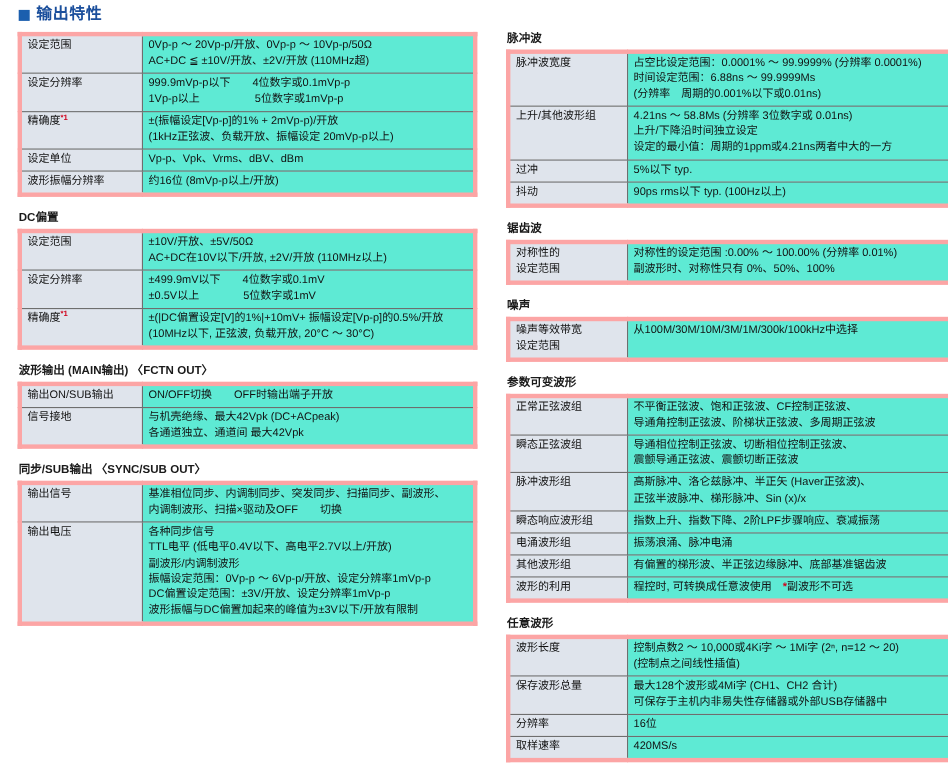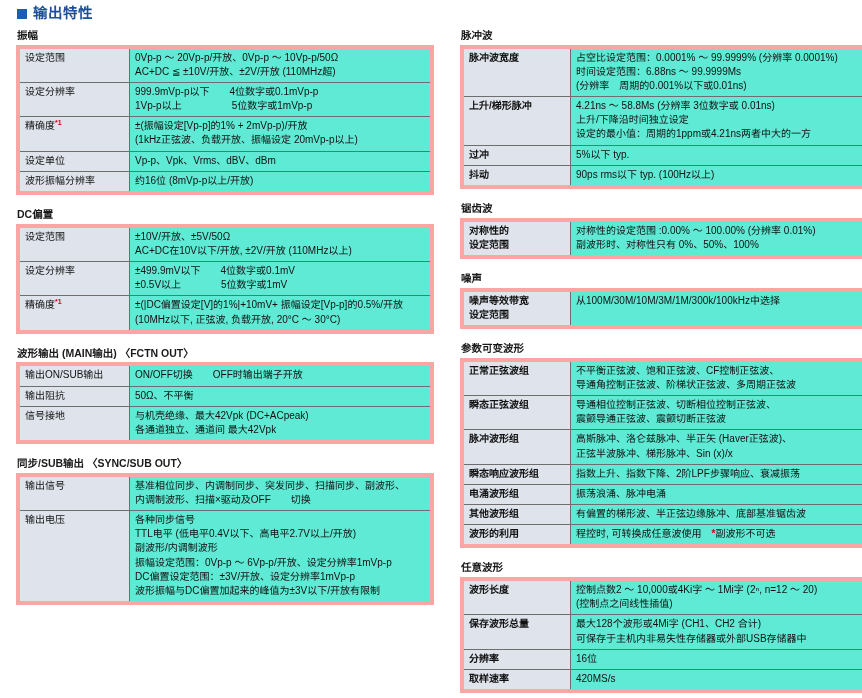"振幅" div.sec-heading { html: <div>振幅</div> -> none }
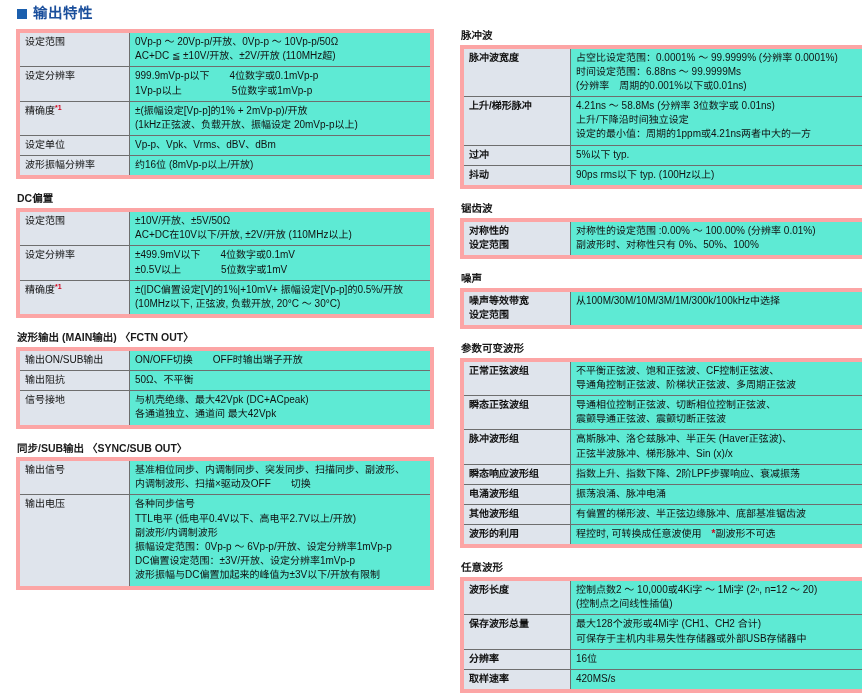"脉冲波宽度" .col-right table.spec td.k { font-weight: bold -> none }
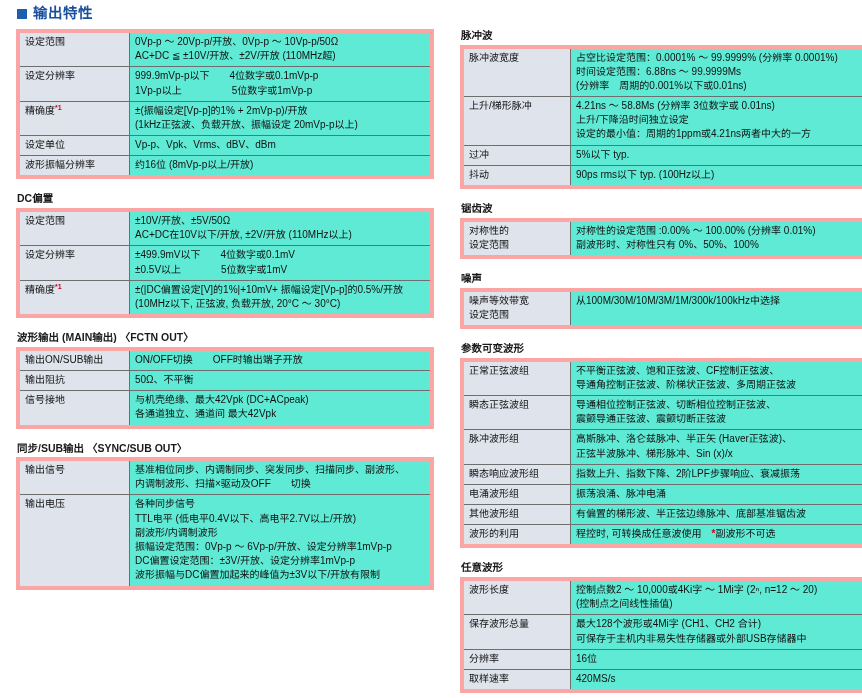"上升/梯形脉冲" span.ln { text: /梯形脉冲 -> /其他波形组 }
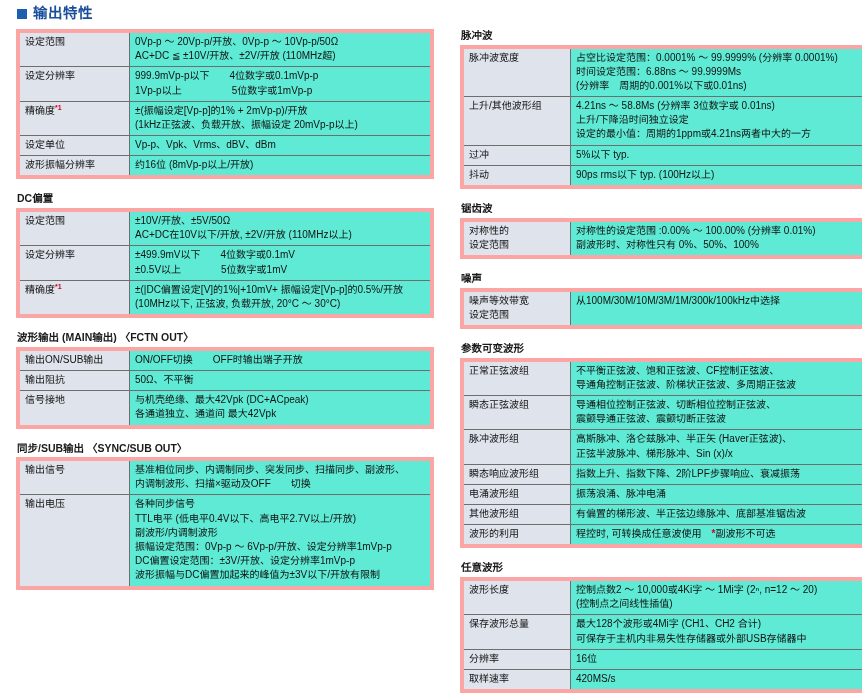"输出阻抗" tr { html: <tr> <td> <span>输出阻抗</span> </td> <td> <span>50Ω、不平衡</span> </td> </tr> -> none }
